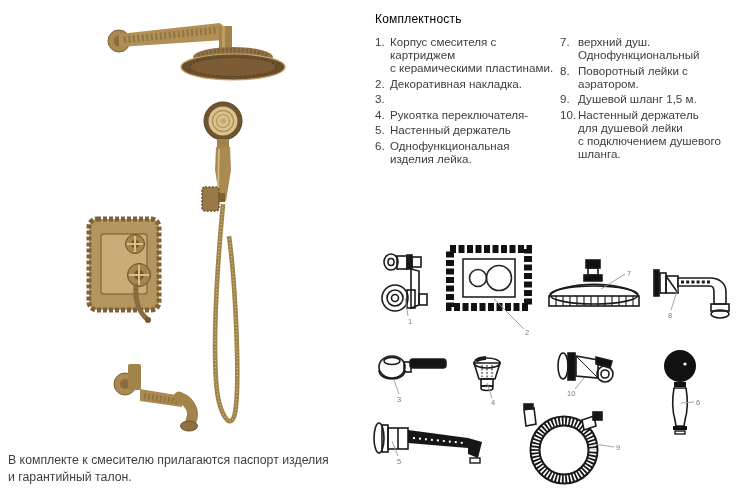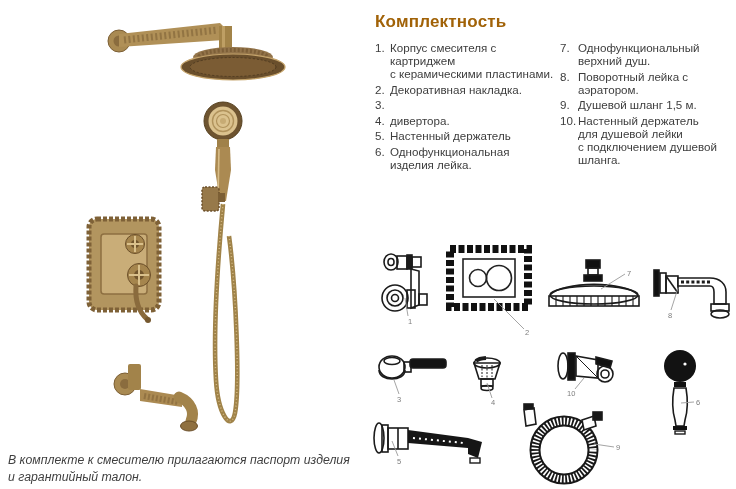"Комплектность" .info h1 { color: #a16207 -> #000000; font-size: 17px -> 12px; font-weight: bold -> normal }
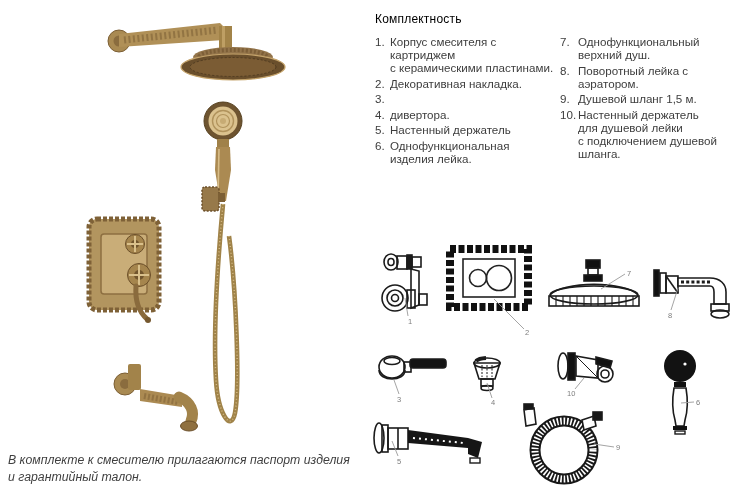"Однофункциональный" span.ln { order: before "верхний душ." -> after "верхний душ." }
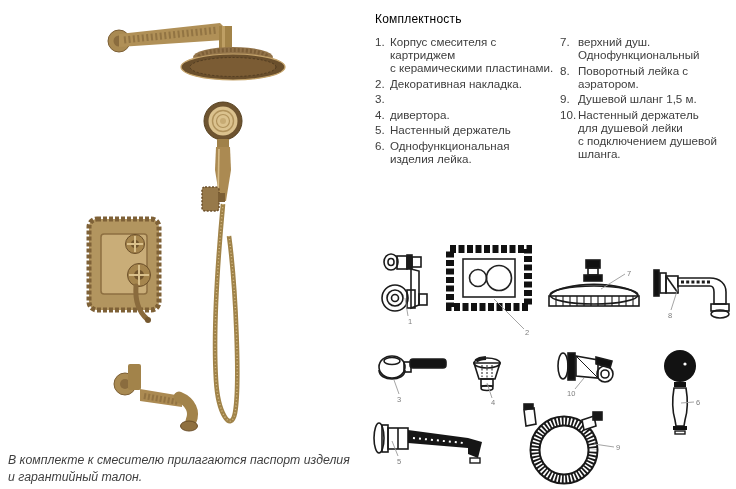"Поворотный лейка с аэратором." span.ln { text: лейка -> лейки }
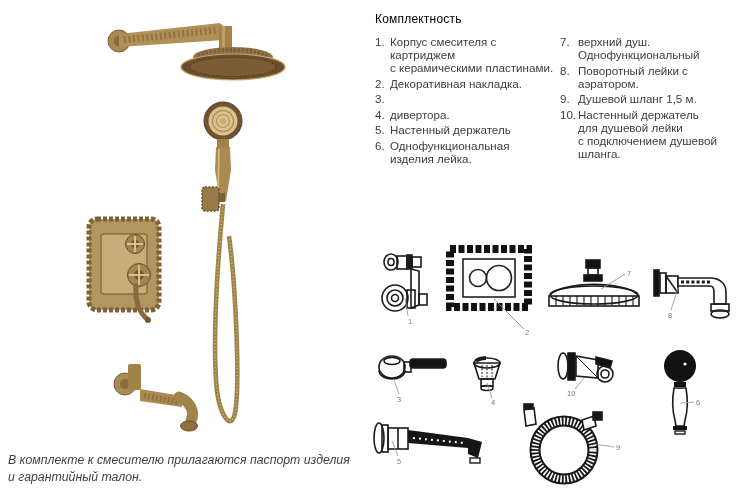"Рукоятка переключателя-" span.ln { html: none -> <span>Рукоятка переключателя-</span> }
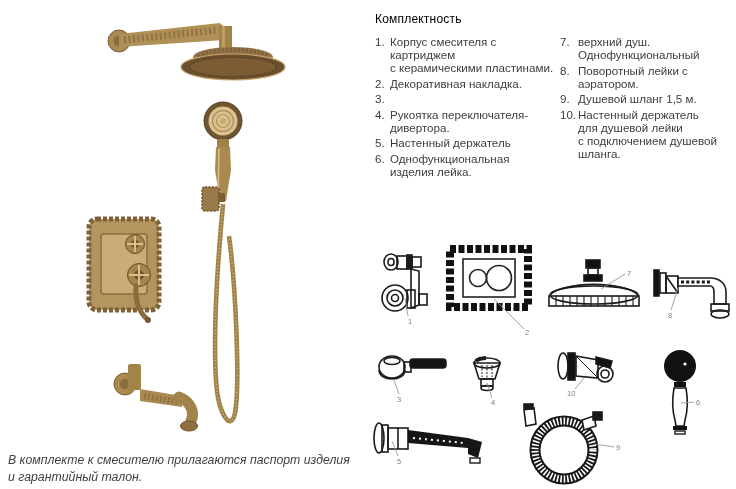"дивертора." span.ln { html: <span>дивертора.</span> -> none }
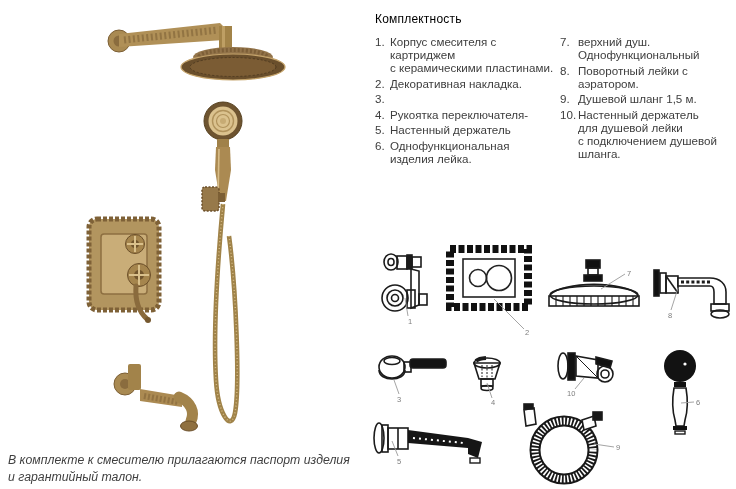"с подключением душевой" span.ln { text: душевой -> душевого }
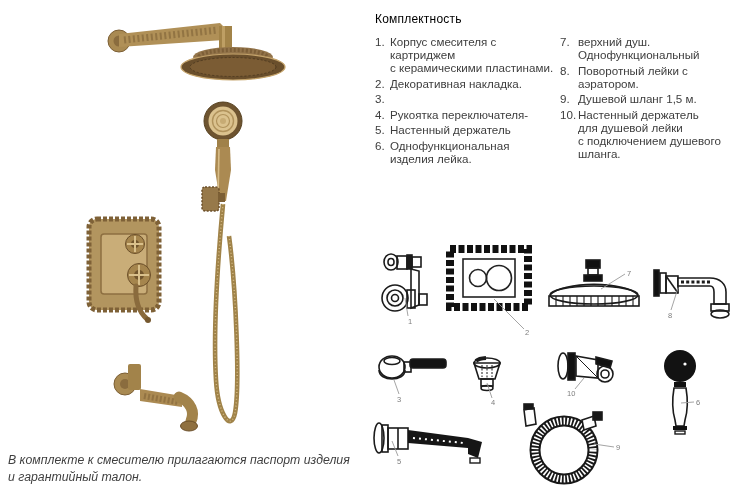"В комплекте к смесителю прилагаются" .caption span { font-style: italic -> none }
